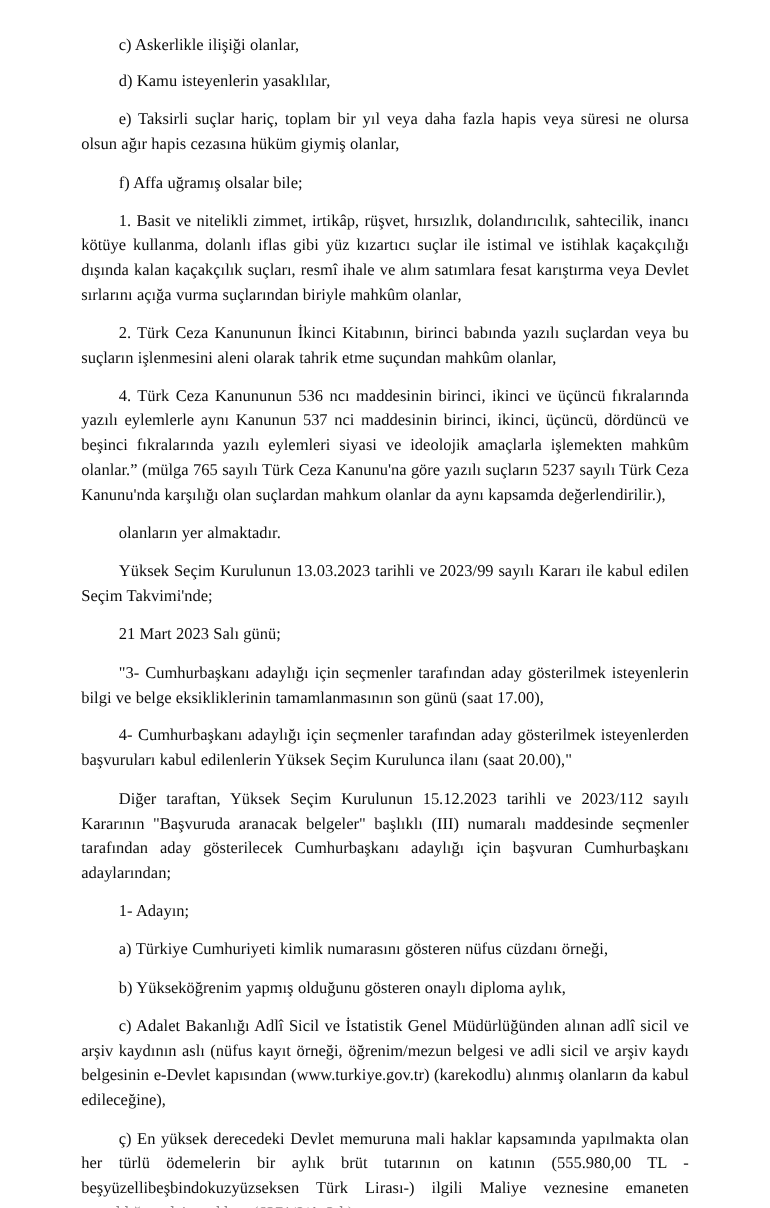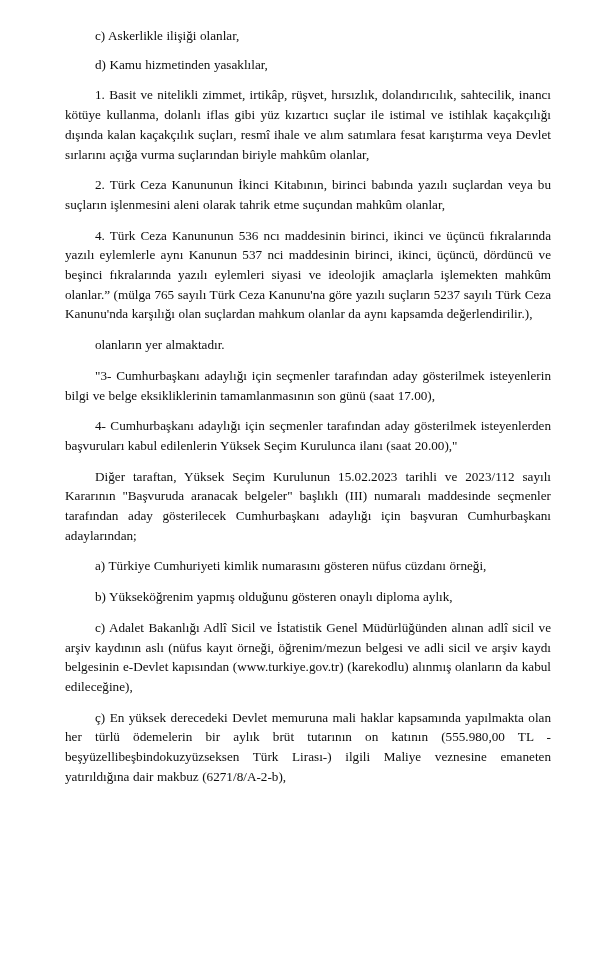"d) Kamu hizmetinden yasaklılar," p.para { text: hizmetinden -> isteyenlerin }
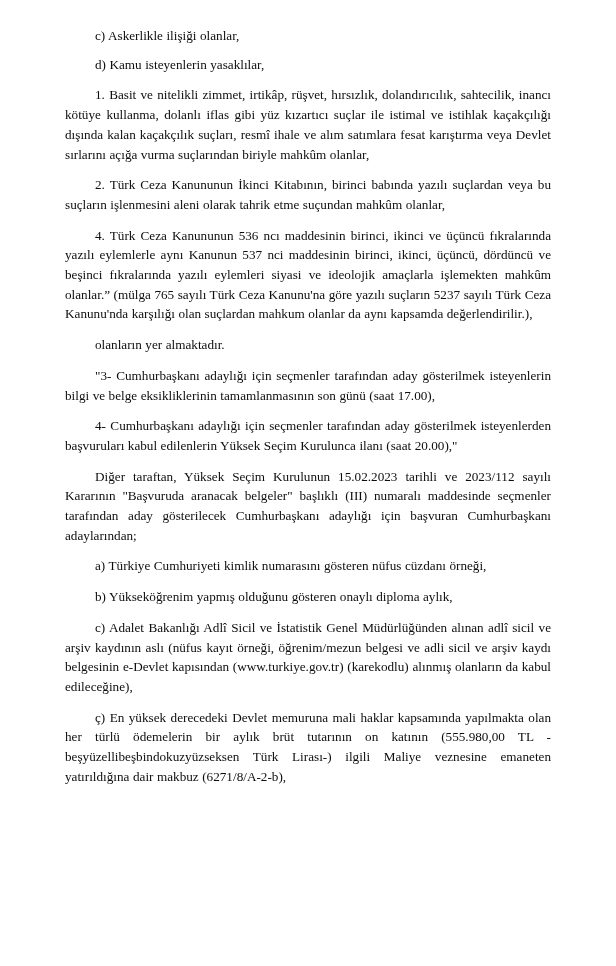"e) Taksirli suçlar hariç, toplam" p.para { html: none -> <p>e) Taksirli suçlar hariç, toplam bir yıl veya daha fazla hapis veya süresi ne olursa olsun ağır hapis cezasına hüküm giymiş olanlar,</p> }
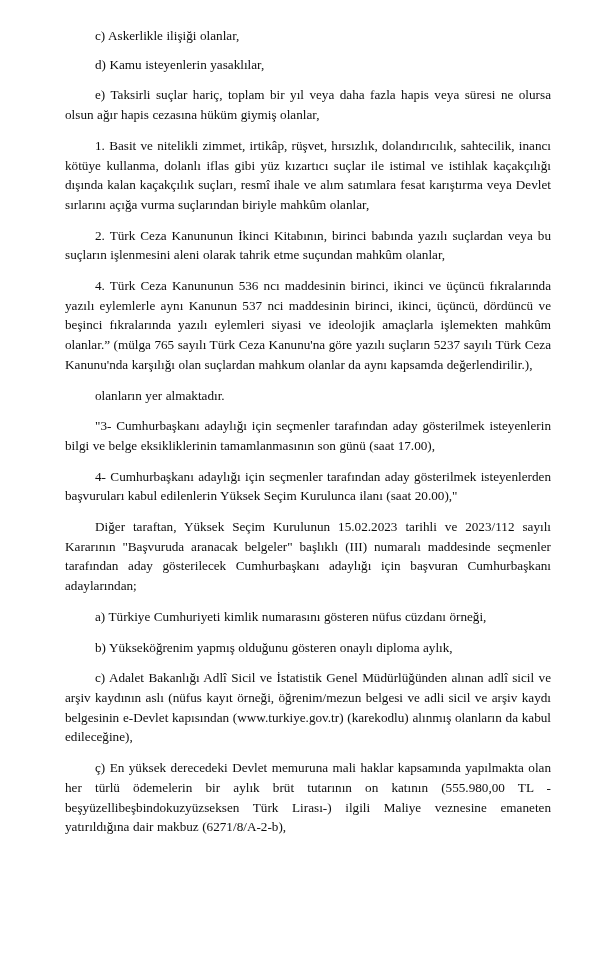"f) Affa uğramış olsalar bile;" p.para { html: none -> <p>f) Affa uğramış olsalar bile;</p> }
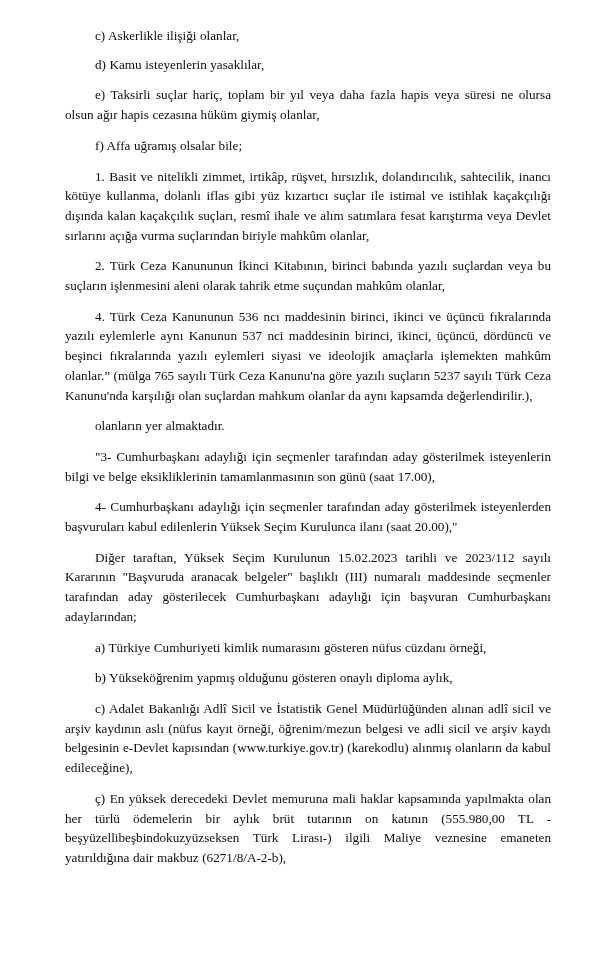"Yüksek Seçim Kurulunun 13.03.2023" p.para { html: none -> <p>Yüksek Seçim Kurulunun 13.03.2023 tarihli ve 2023/99 sayılı Kararı ile kabul edilen Seçim Takvimi'nde;</p> }
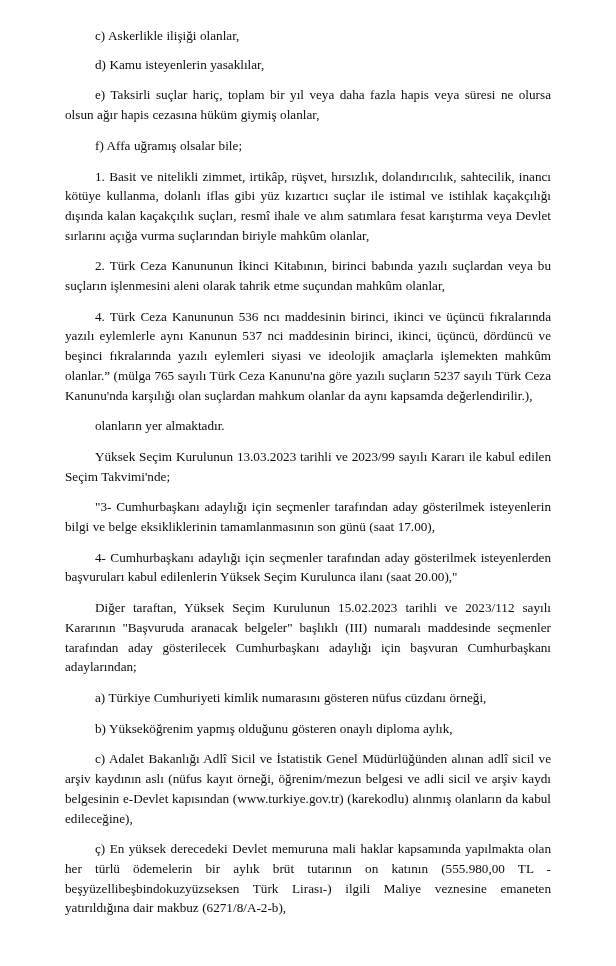"21 Mart 2023 Salı günü;" p.para { html: none -> <p>21 Mart 2023 Salı günü;</p> }
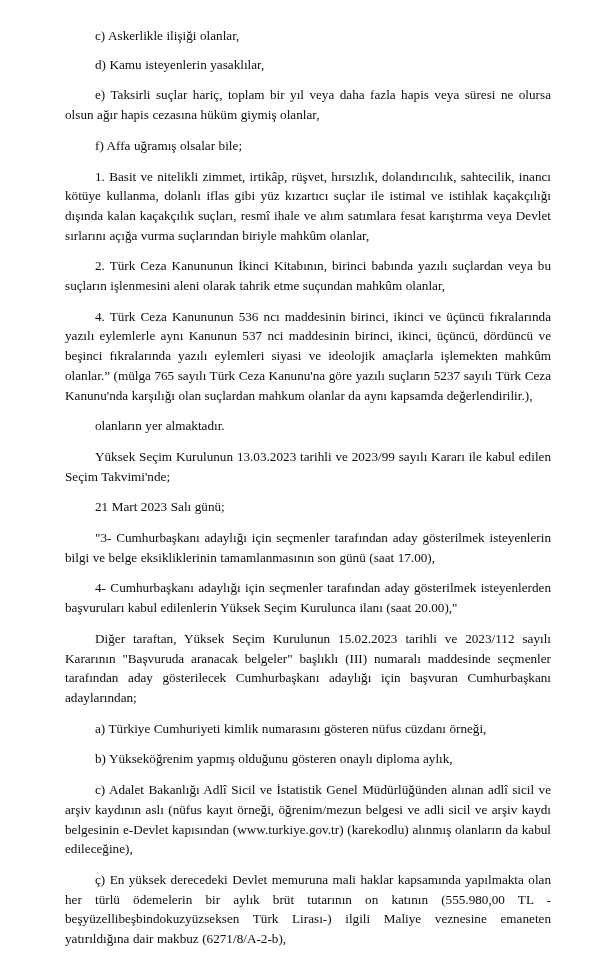"Diğer taraftan, Yüksek Seçim Kurulunun" p.para { text: 15.02.2023 -> 15.12.2023 }
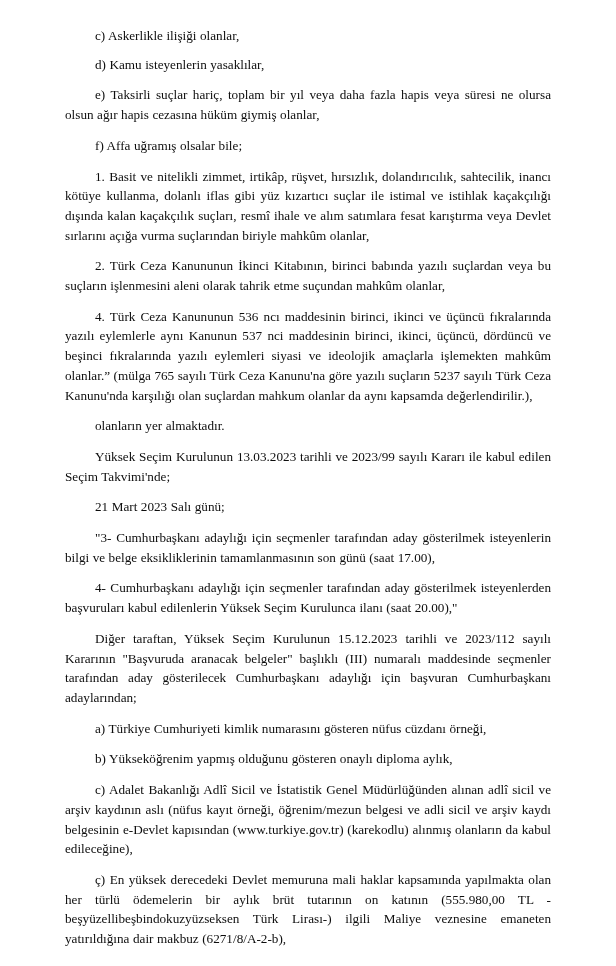"1- Adayın;" p.para { html: none -> <p>1- Adayın;</p> }
